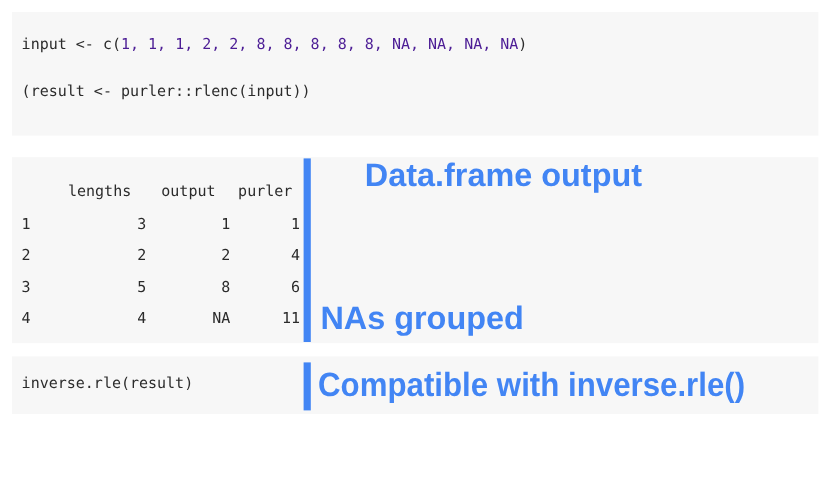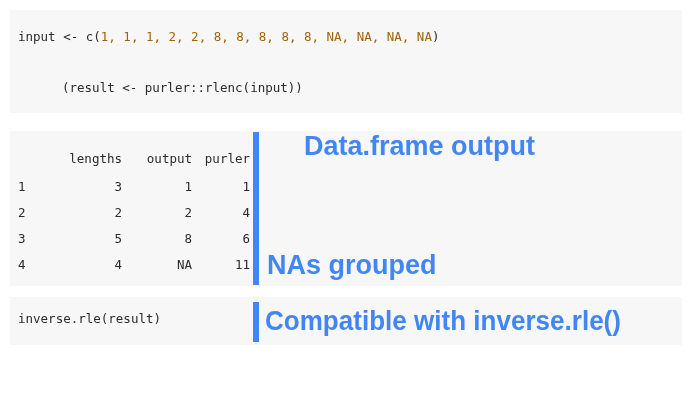"1, 1, 1, 2, 2," .tok-num { color: #a16207 -> #4c1d95 }
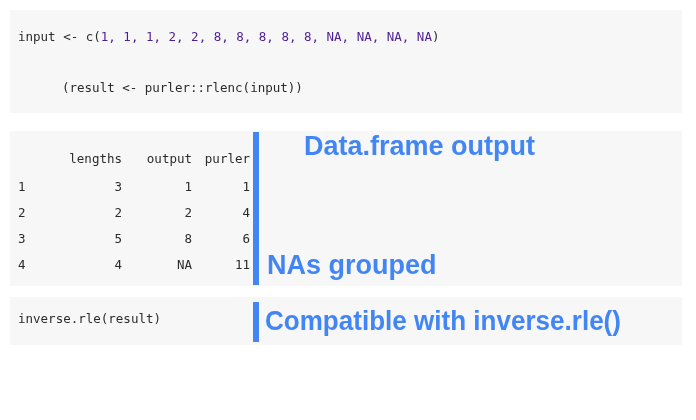"(result <- purler::rlenc(input))" #code-line-2 { margin-left: 44px -> none; top: 72px -> 60px }
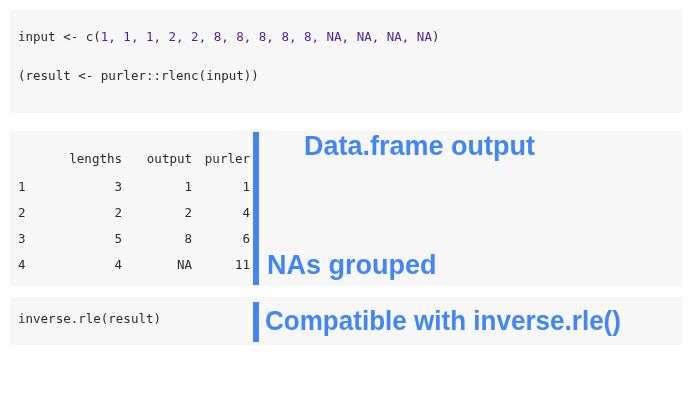"lengths" .df thead th { text-align: none -> center }
